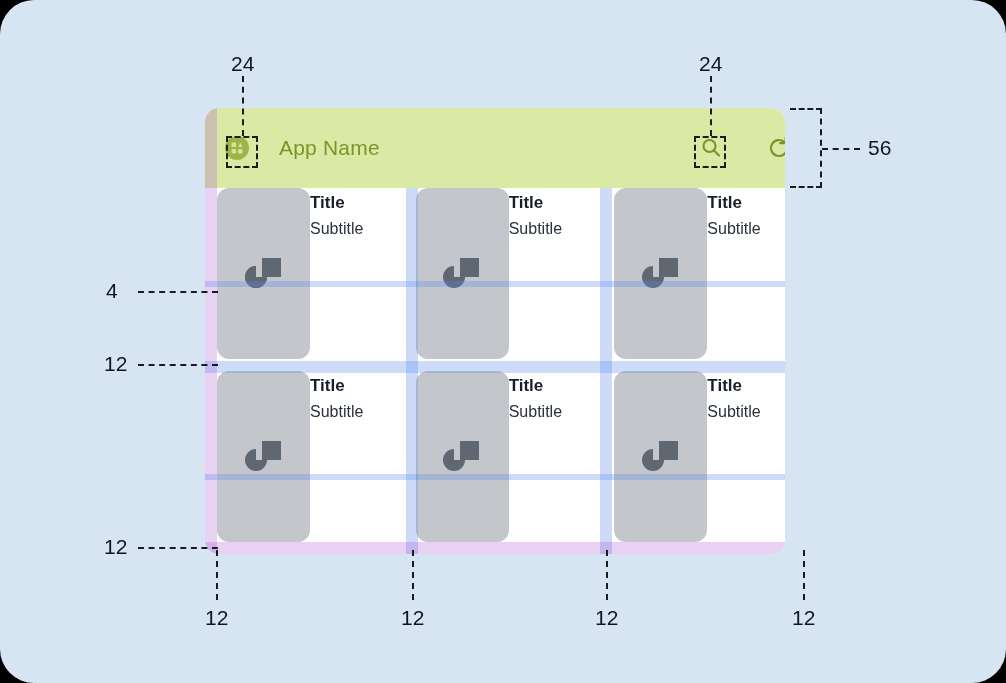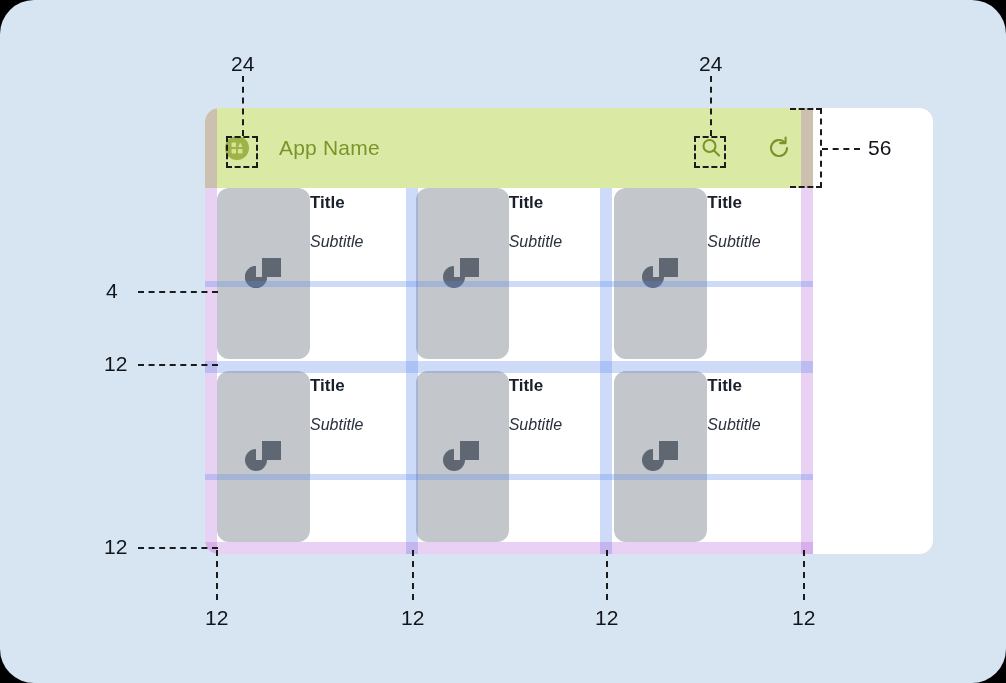"App Name" #frame { width: 728px -> 580px }
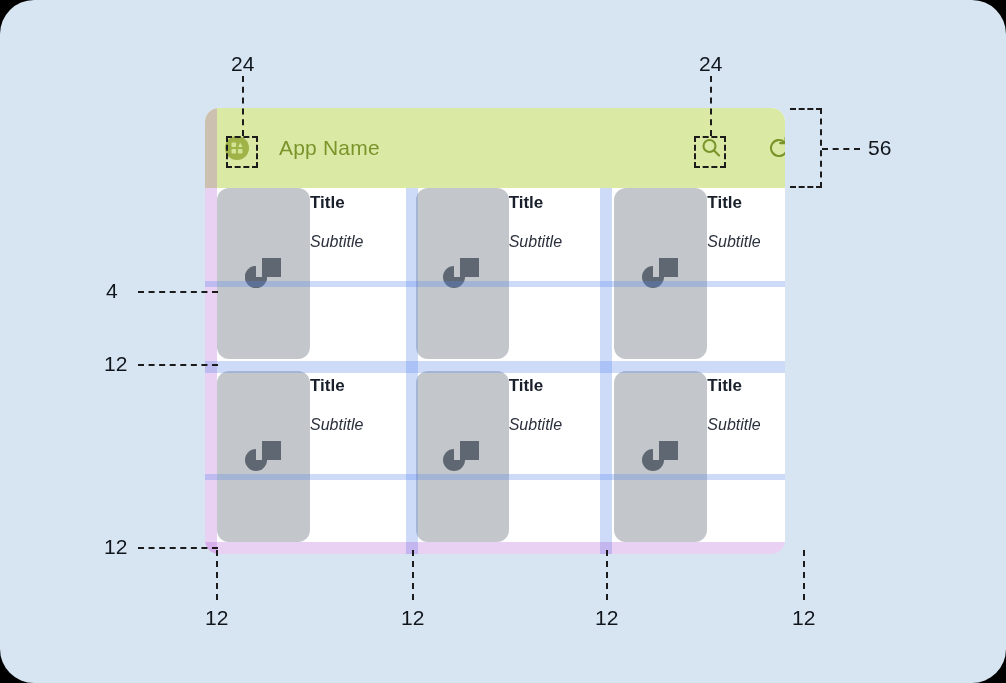"Subtitle" .c-sub { font-style: italic -> none; margin-top: 15px -> 2px }
